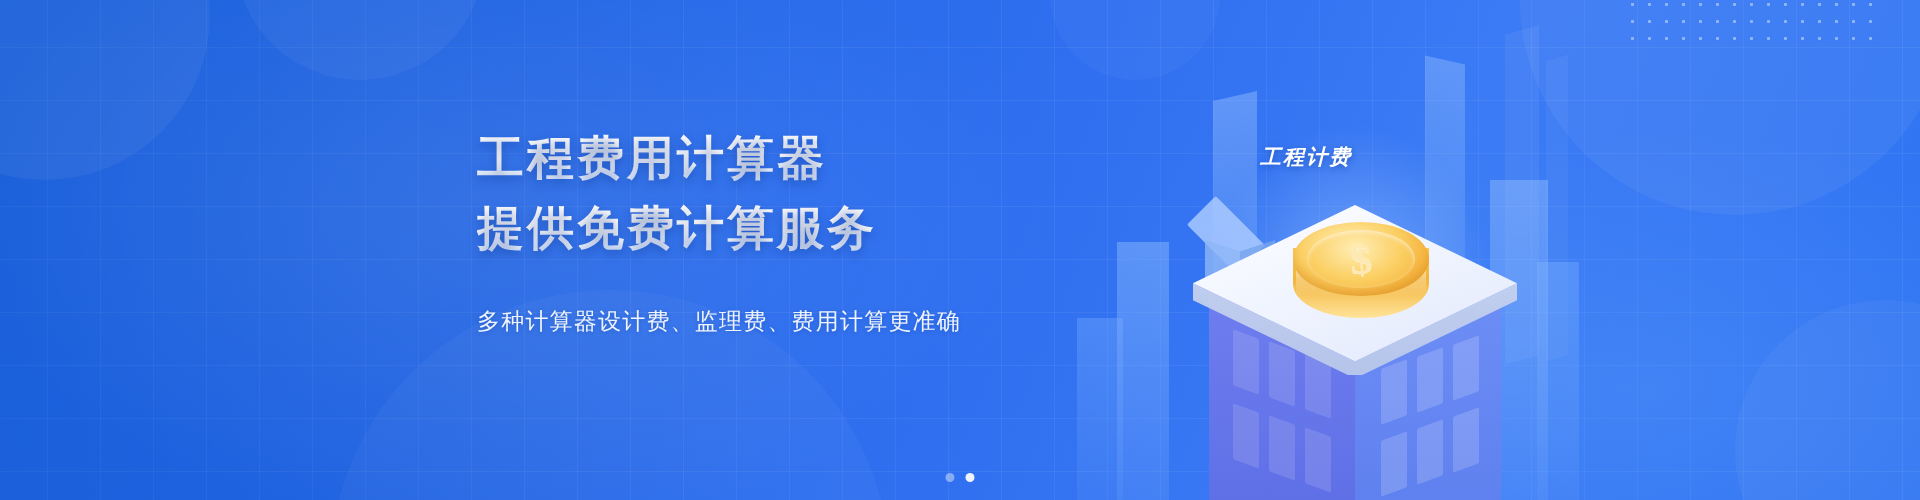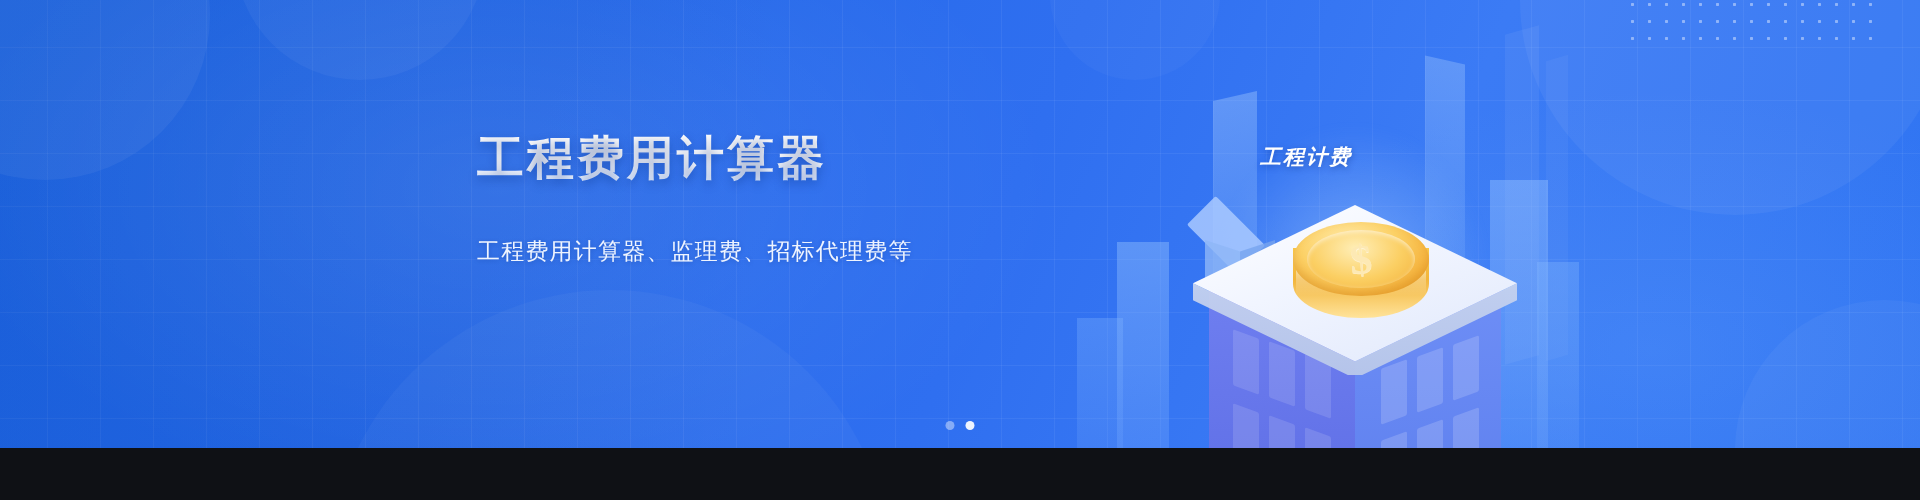"工程费用计算器" .banner { height: 448px -> 500px }
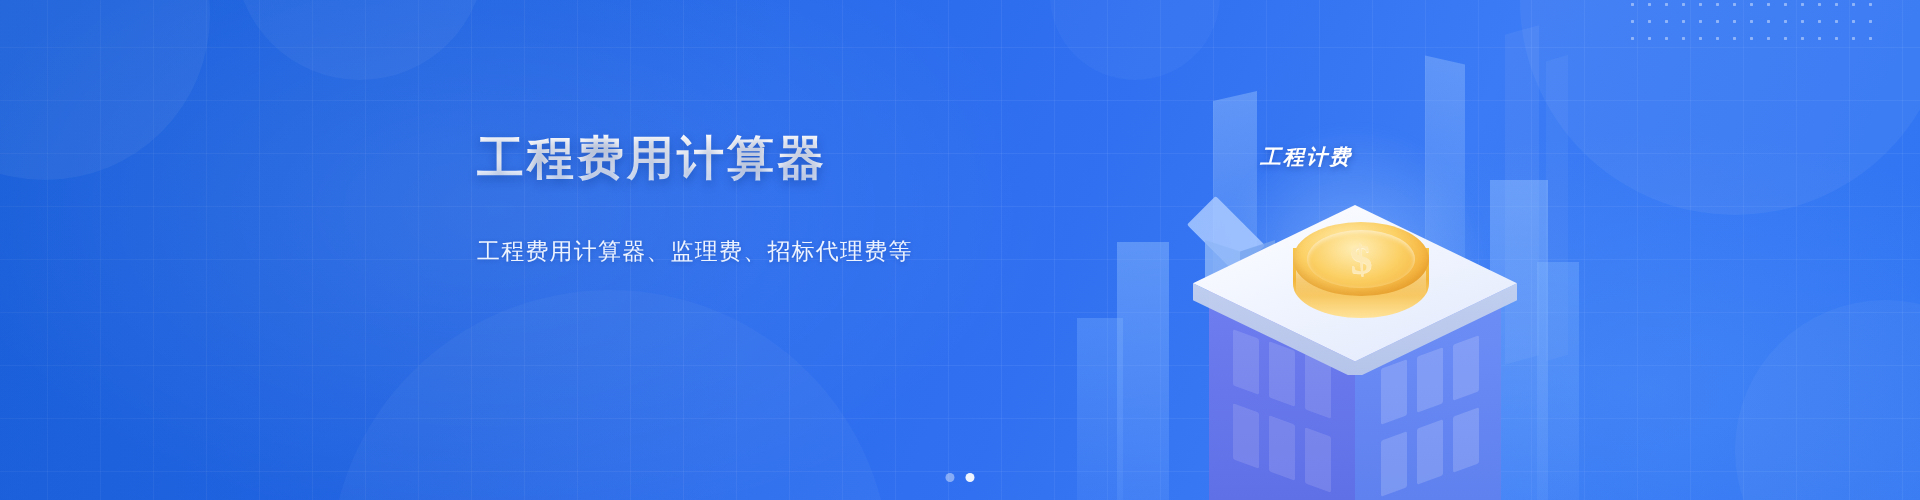"提供免费计算服务" div.title-line { html: none -> <div>提供免费计算服务</div> }
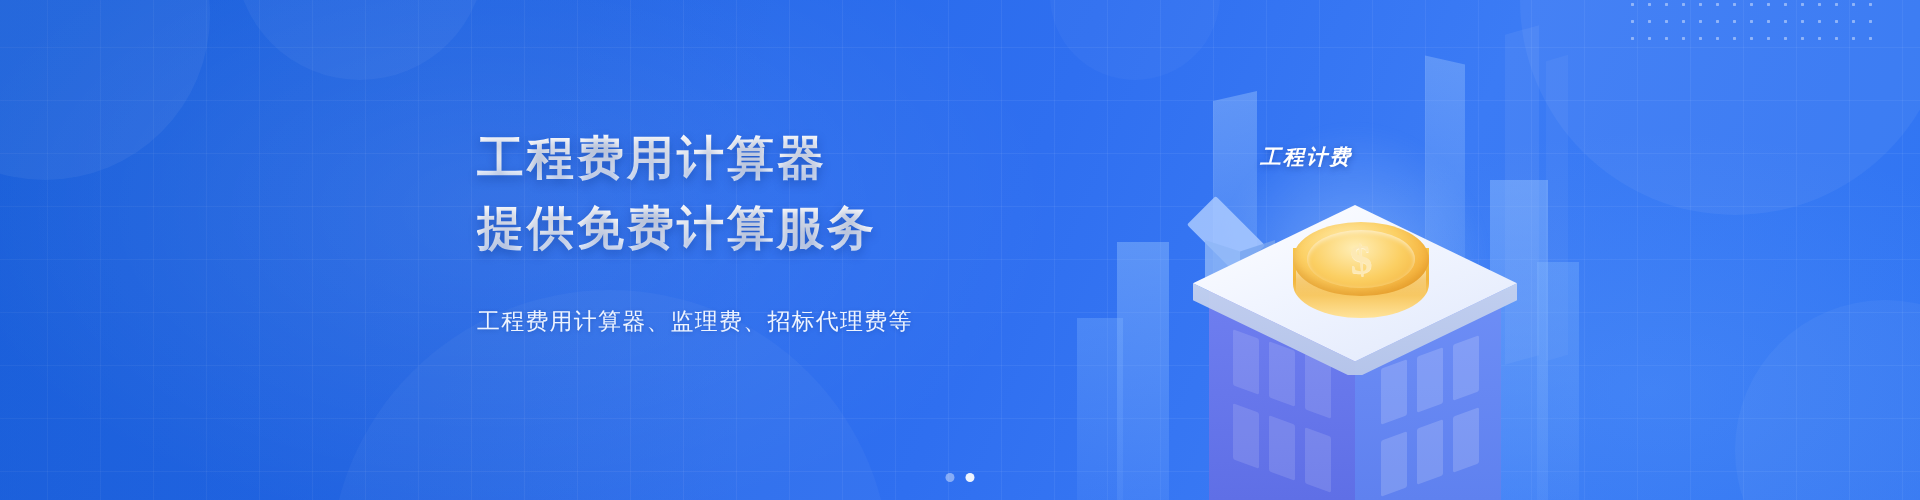"工程费用计算器、监理费、招标代理费等" div.sub { text: 工程费用计算器、监理费、招标代理费等 -> 多种计算器设计费、监理费、费用计算更准确 }
